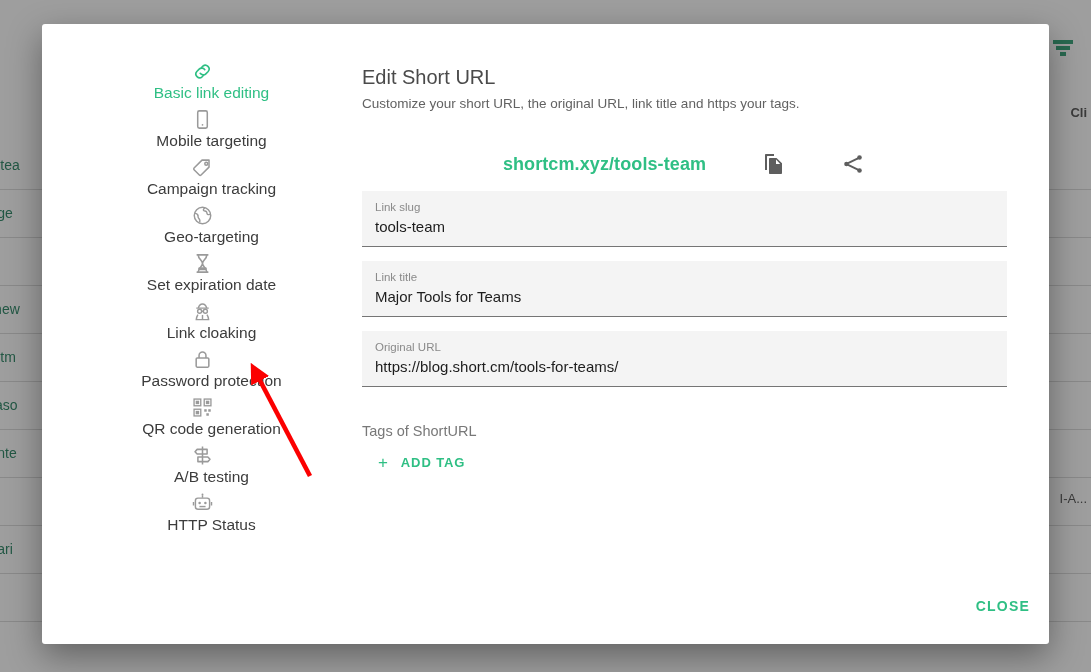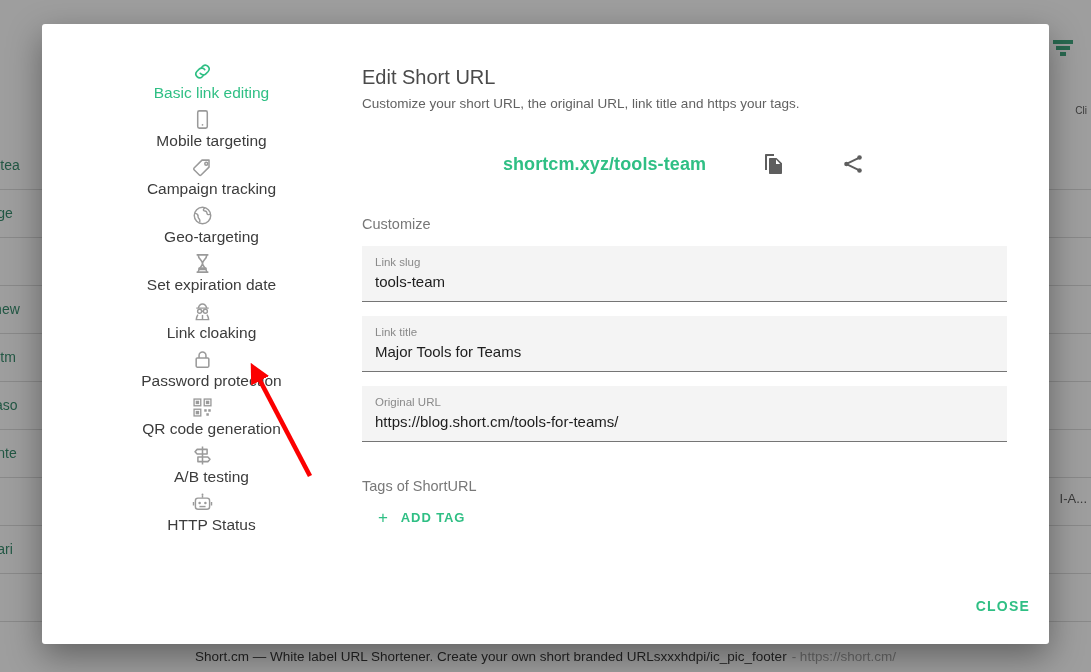"Cli" .bg-colhead { font-size: 10px -> 13px; font-weight: normal -> bold }
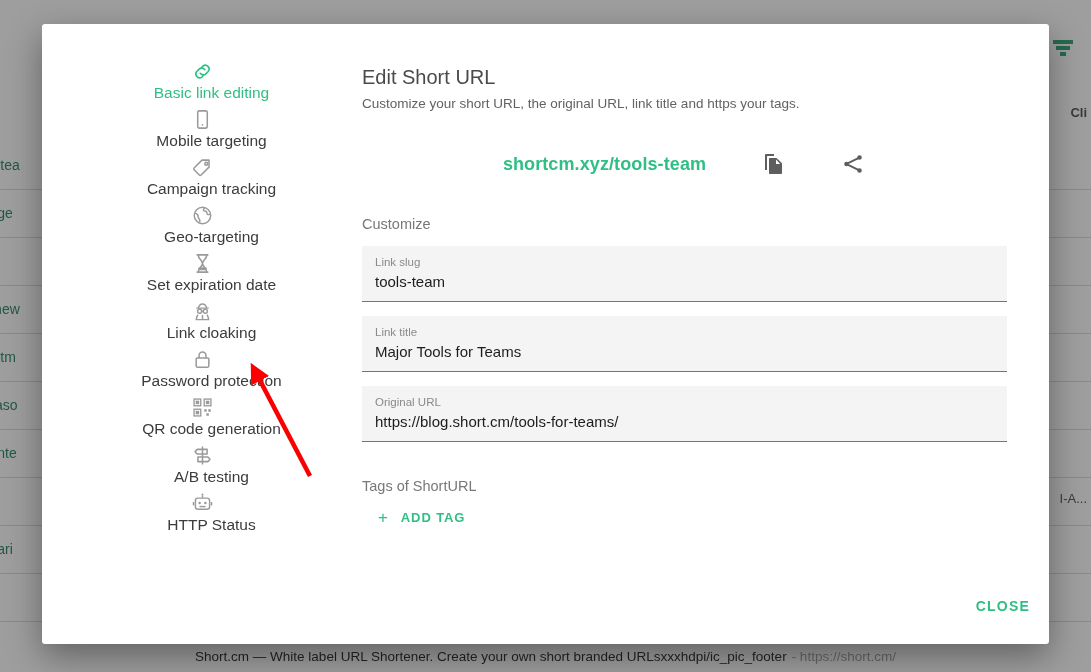"Customize" div { html: <div>Customize</div> -> none }
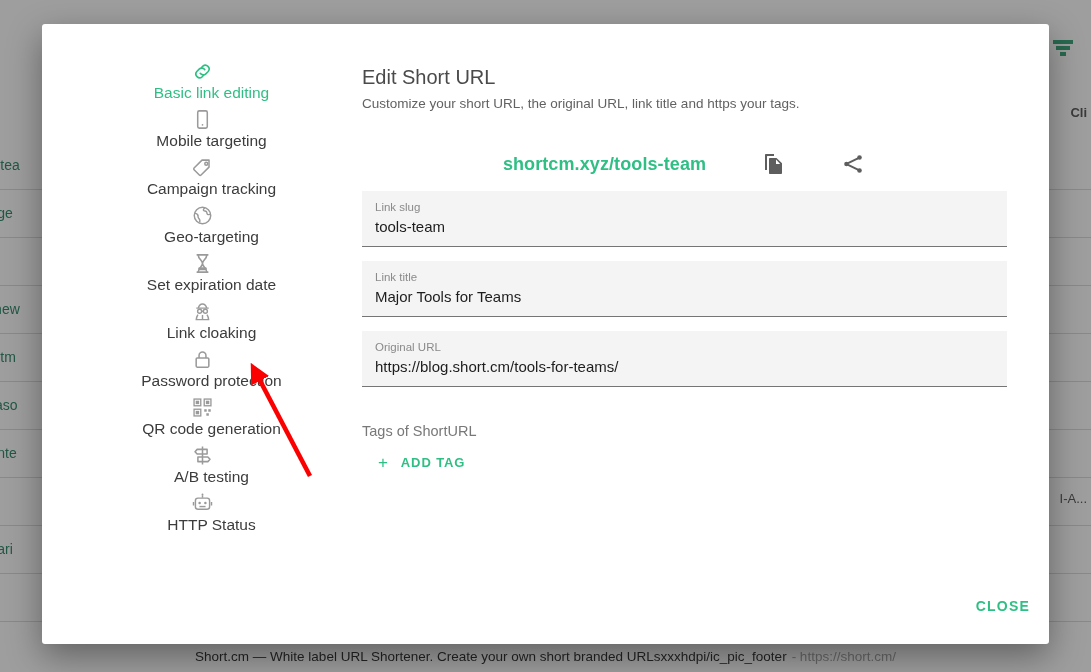"Short.cm — White label URL" div.bg-footer { html: <div> <span>Short.cm — White label URL Shortener. Create your own short branded URLsxxxhdpi/ic_pic_footer</span> <span>- https://short.cm/</span> </div> -> none }
